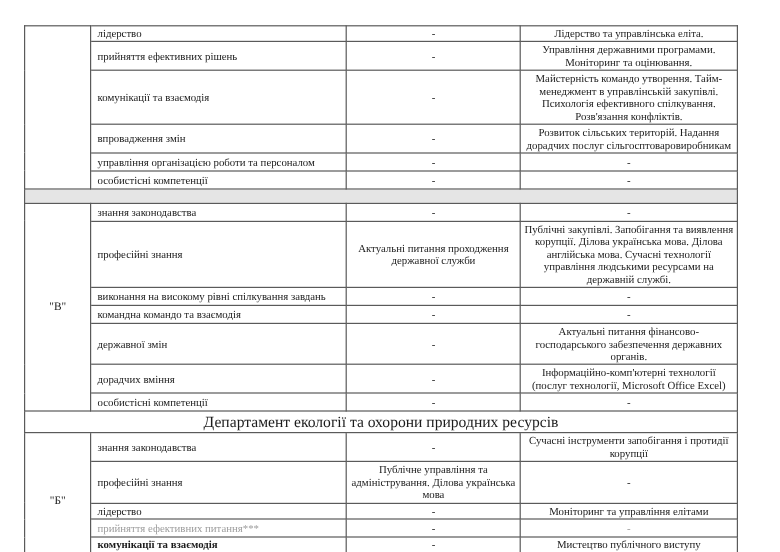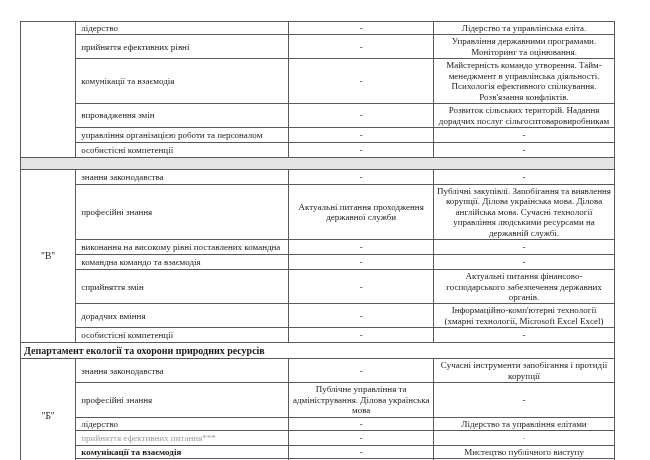"прийняття ефективних рівні" td.comp-cell { text: рівні -> рішень }
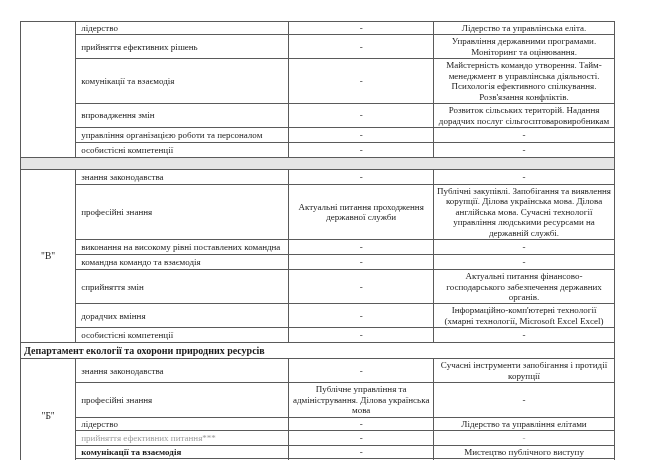"Майстерність командо утворення." td.center-cell { text: управлінська діяльності -> управлінській закупівлі }
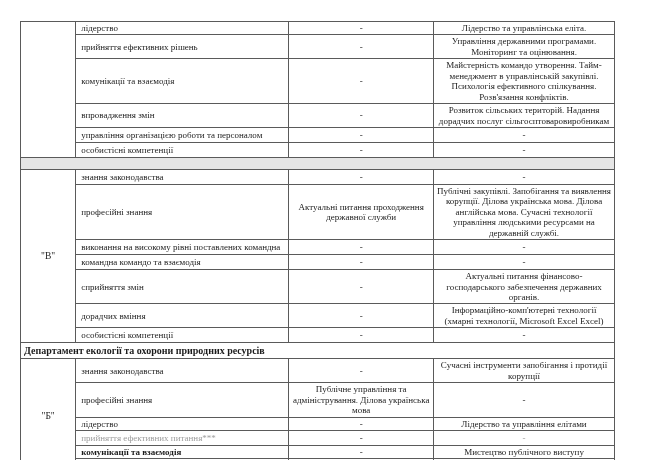"виконання на високому рівні поставлених" td.comp-cell { text: поставлених командна -> спілкування завдань }
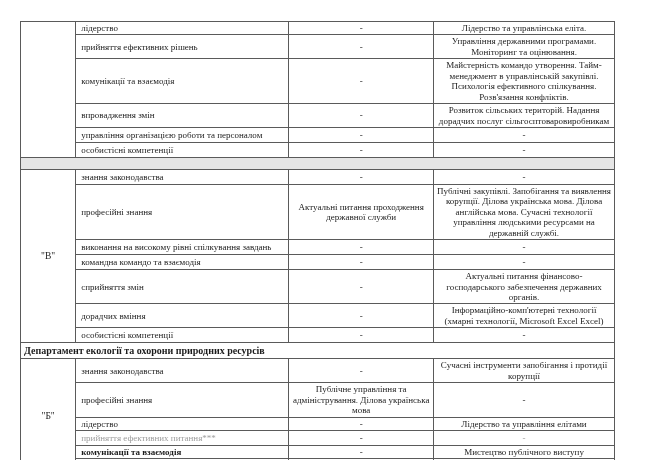"сприйняття змін" td.comp-cell { text: сприйняття -> державної }
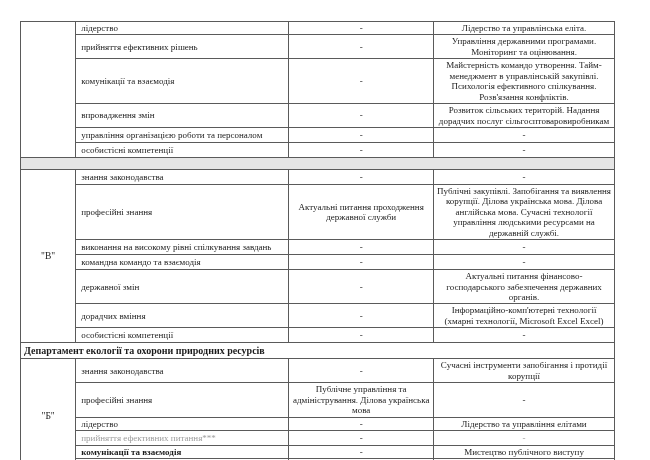"Інформаційно-комп'ютерні технології" td.center-cell { text: хмарні технології, Microsoft Excel -> послуг технології, Microsoft Office }
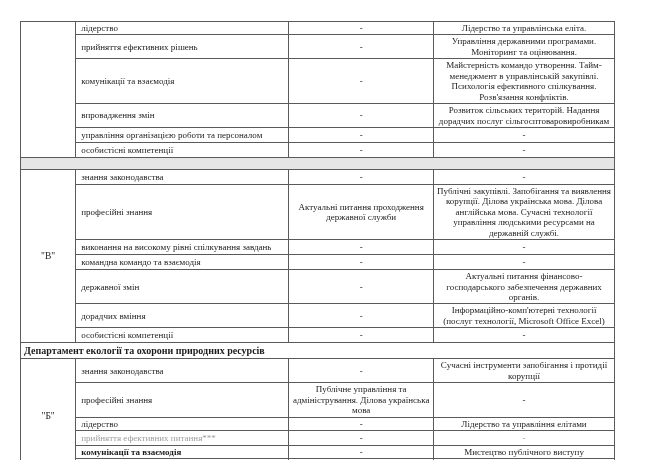"Департамент екології та охорони" tr.header-row td { font-size: 10px -> 13px; font-weight: bold -> normal; text-align: none -> center }
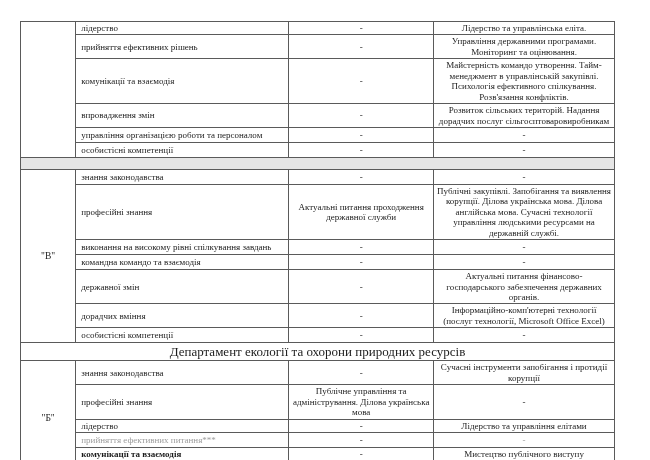"Лідерство та управління елітами" td.center-cell { text: Лідерство -> Моніторинг }
